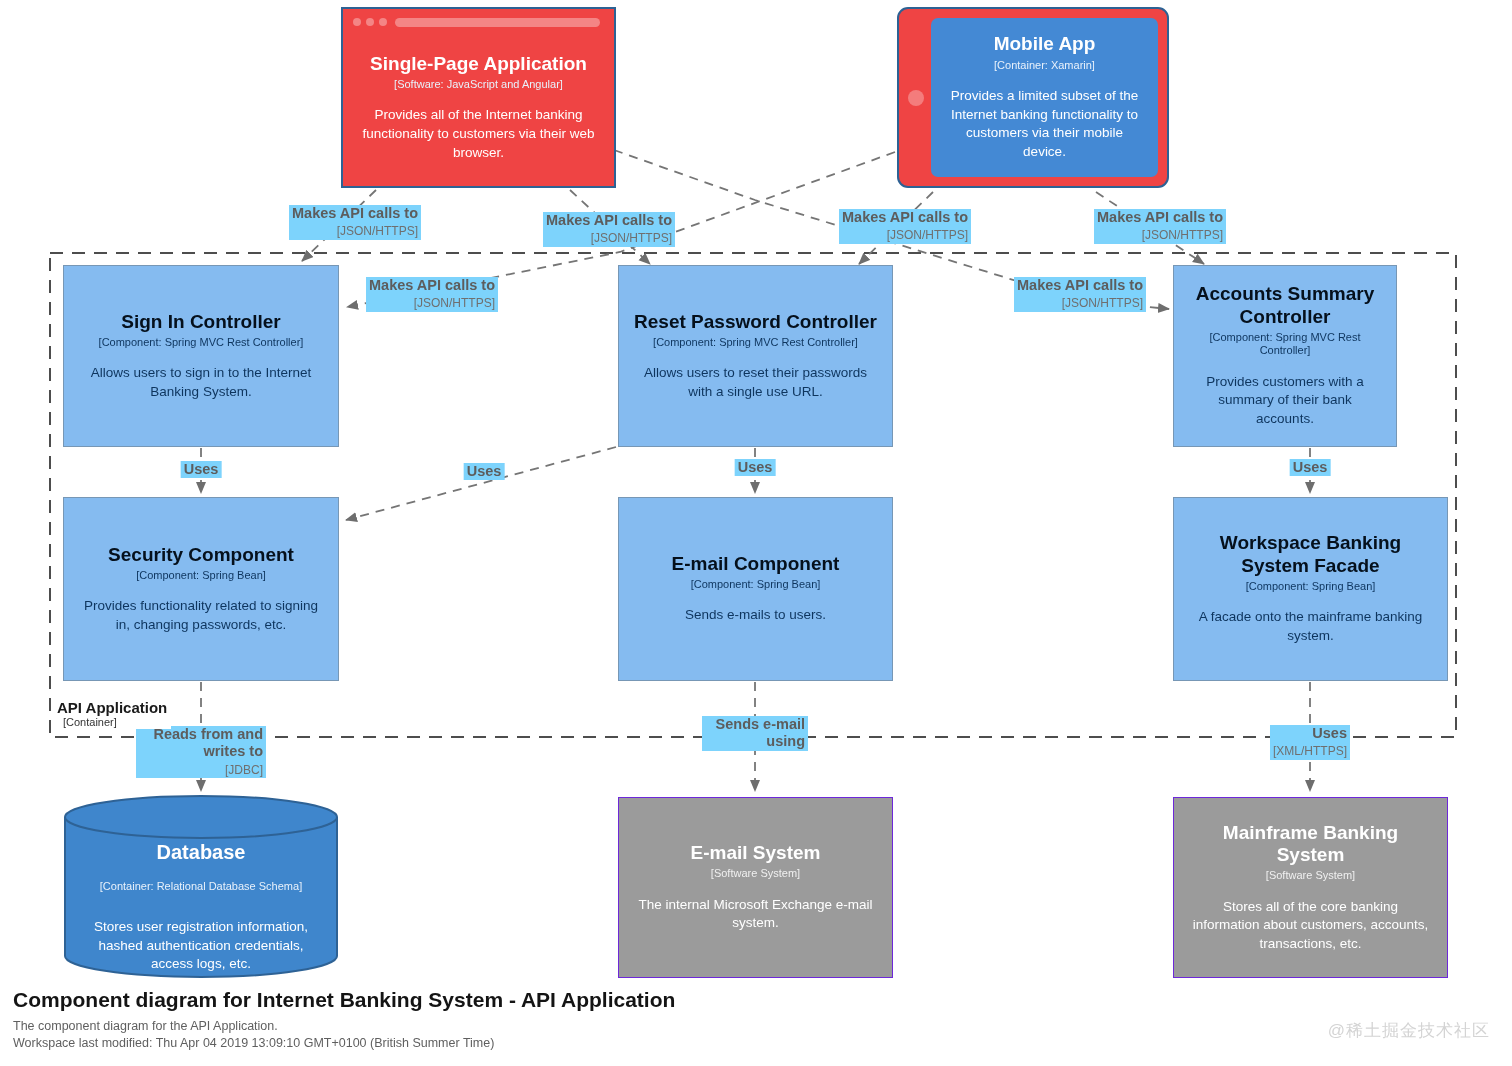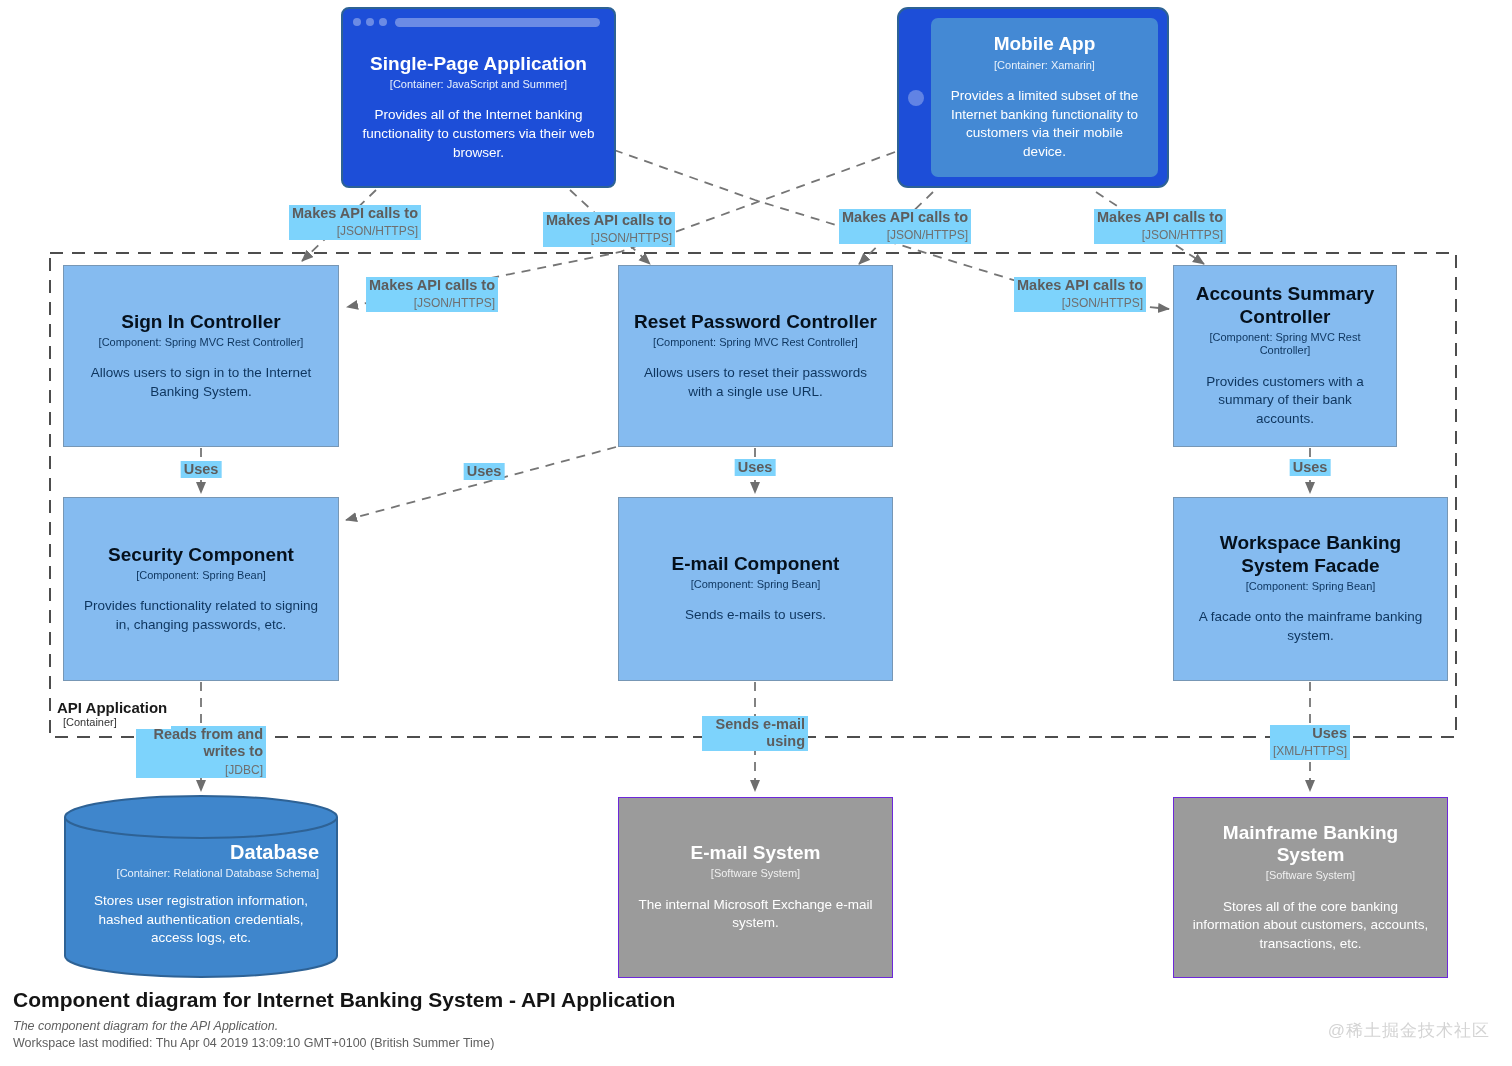"Mobile App" .container-blue { background: #1d4ed8 -> #ef4444 }
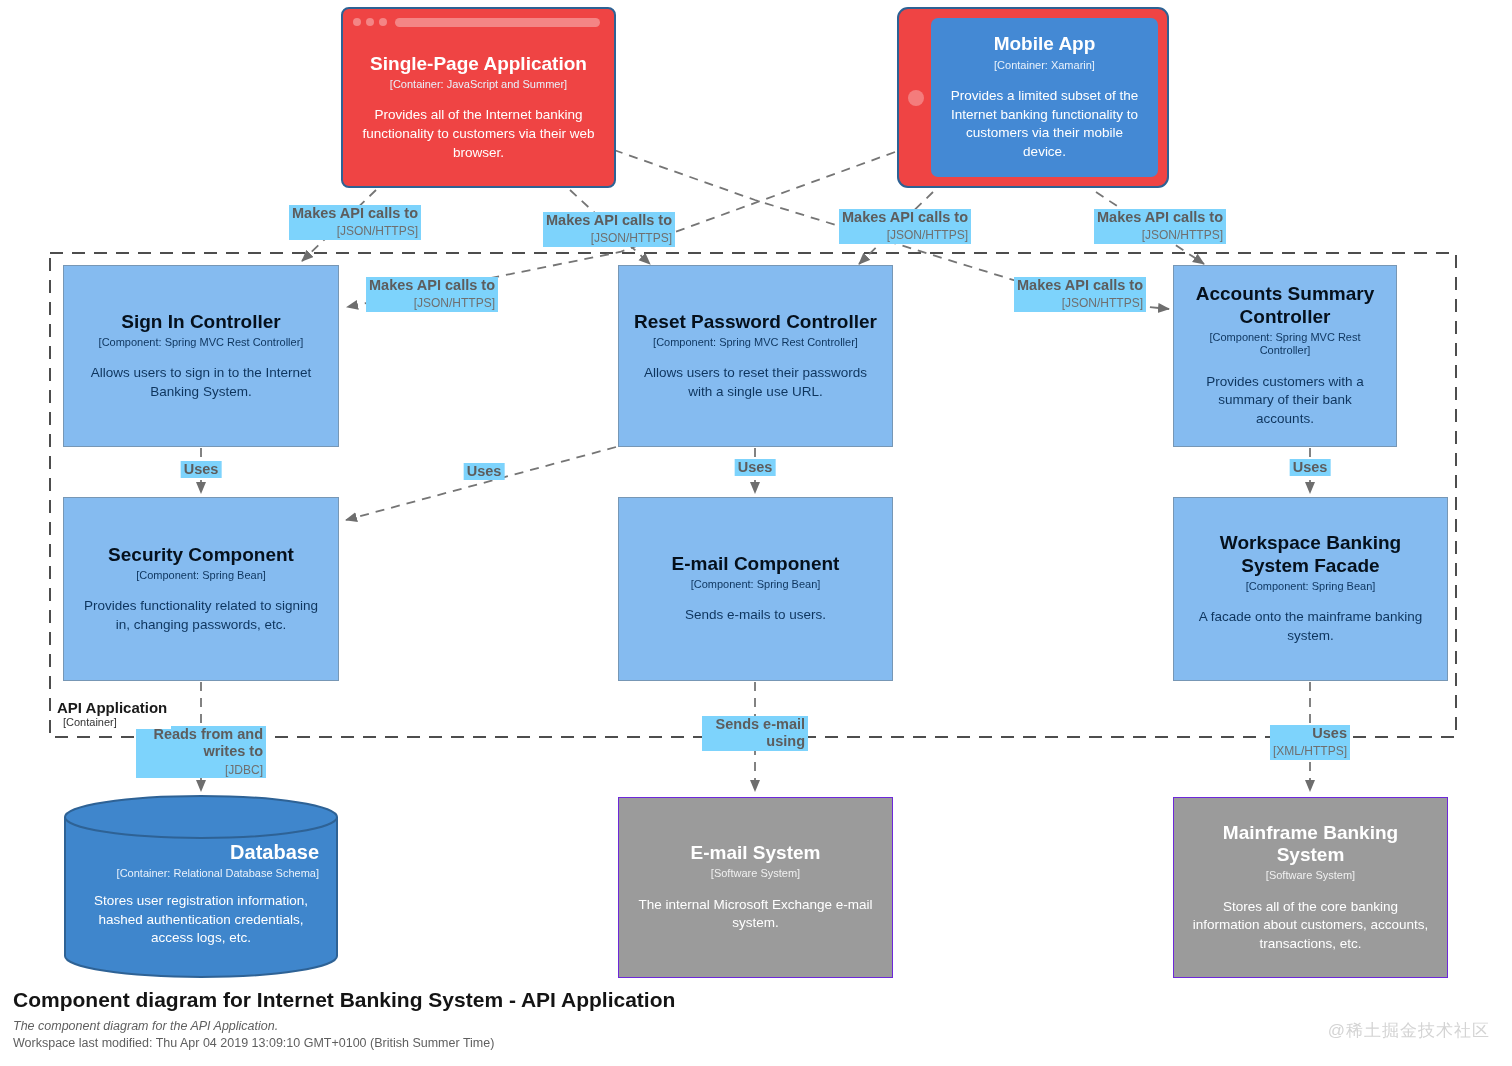"Single-Page Application" .browser { border-radius: 8px -> 0 }
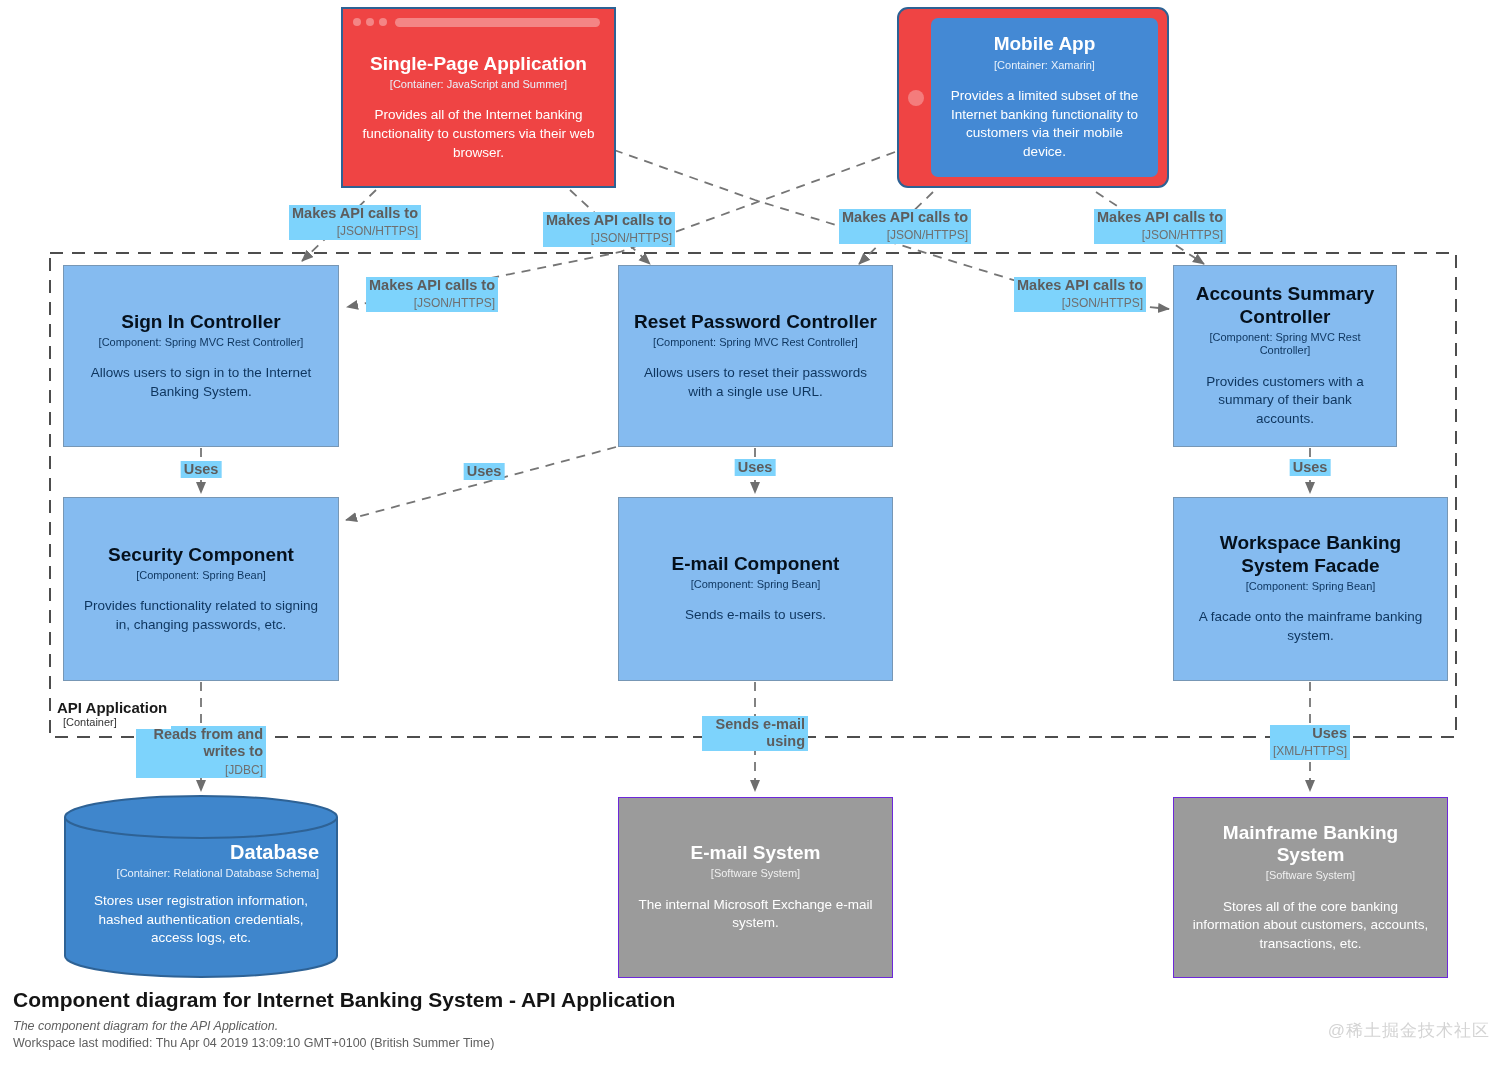"[Container: JavaScript and Summer]" div.meta { text: Container: JavaScript and Summer -> Software: JavaScript and Angular }
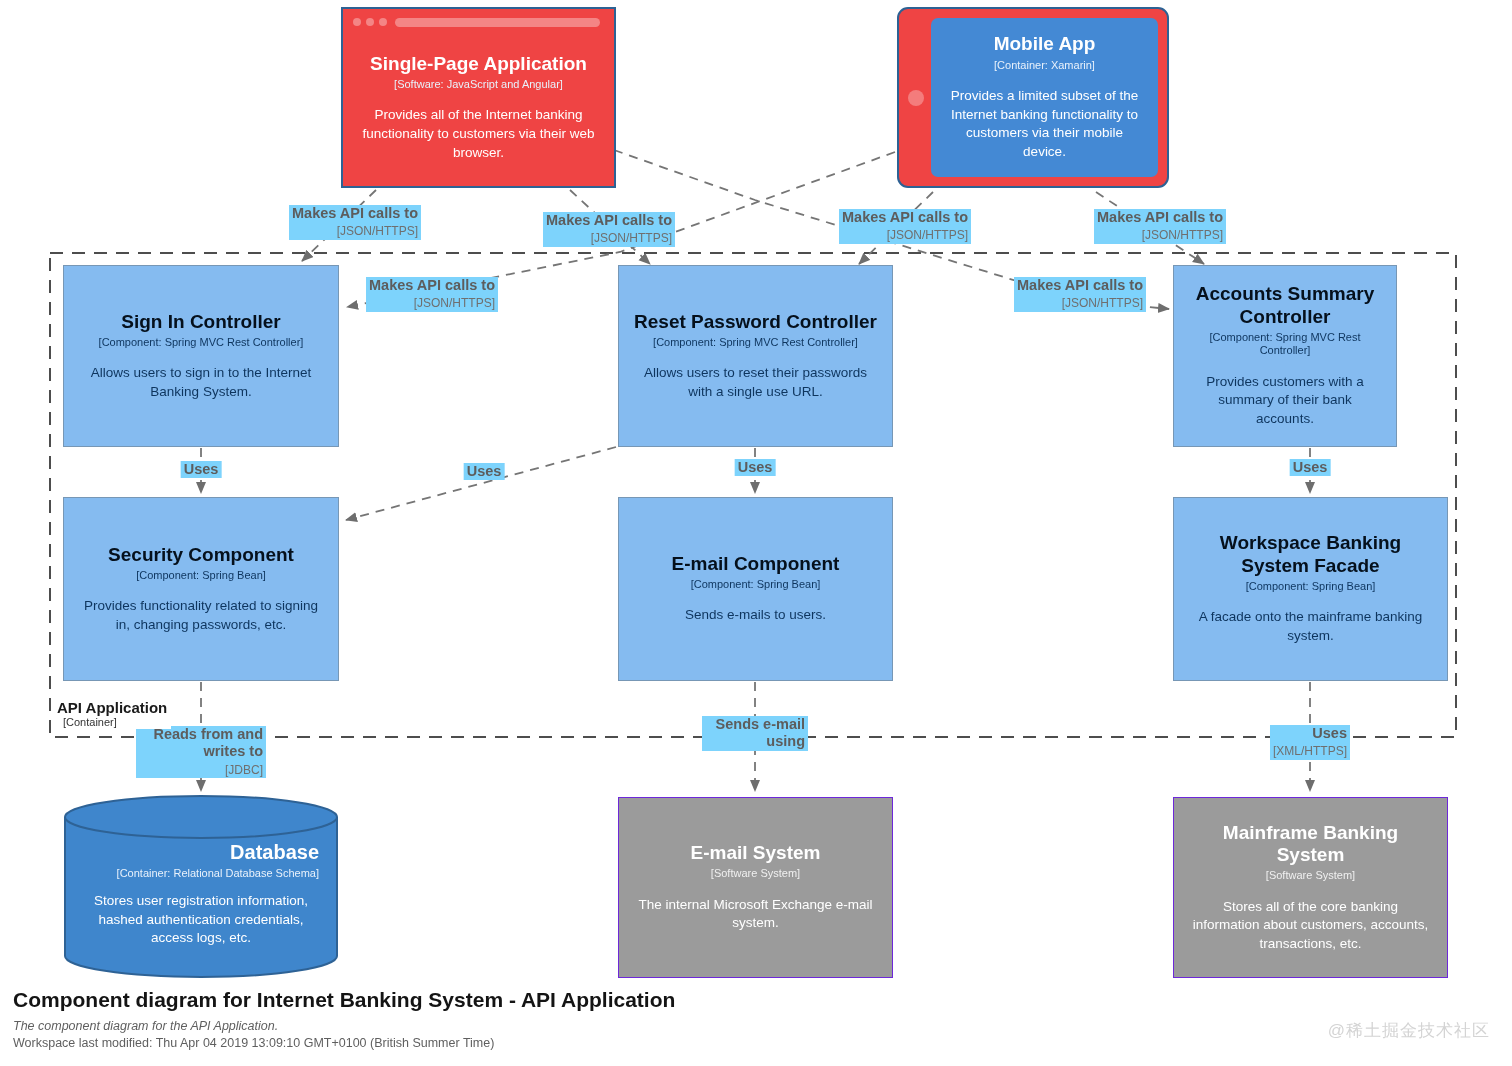"Database" .db-text { align-items: flex-end -> center; gap: none -> 13px }
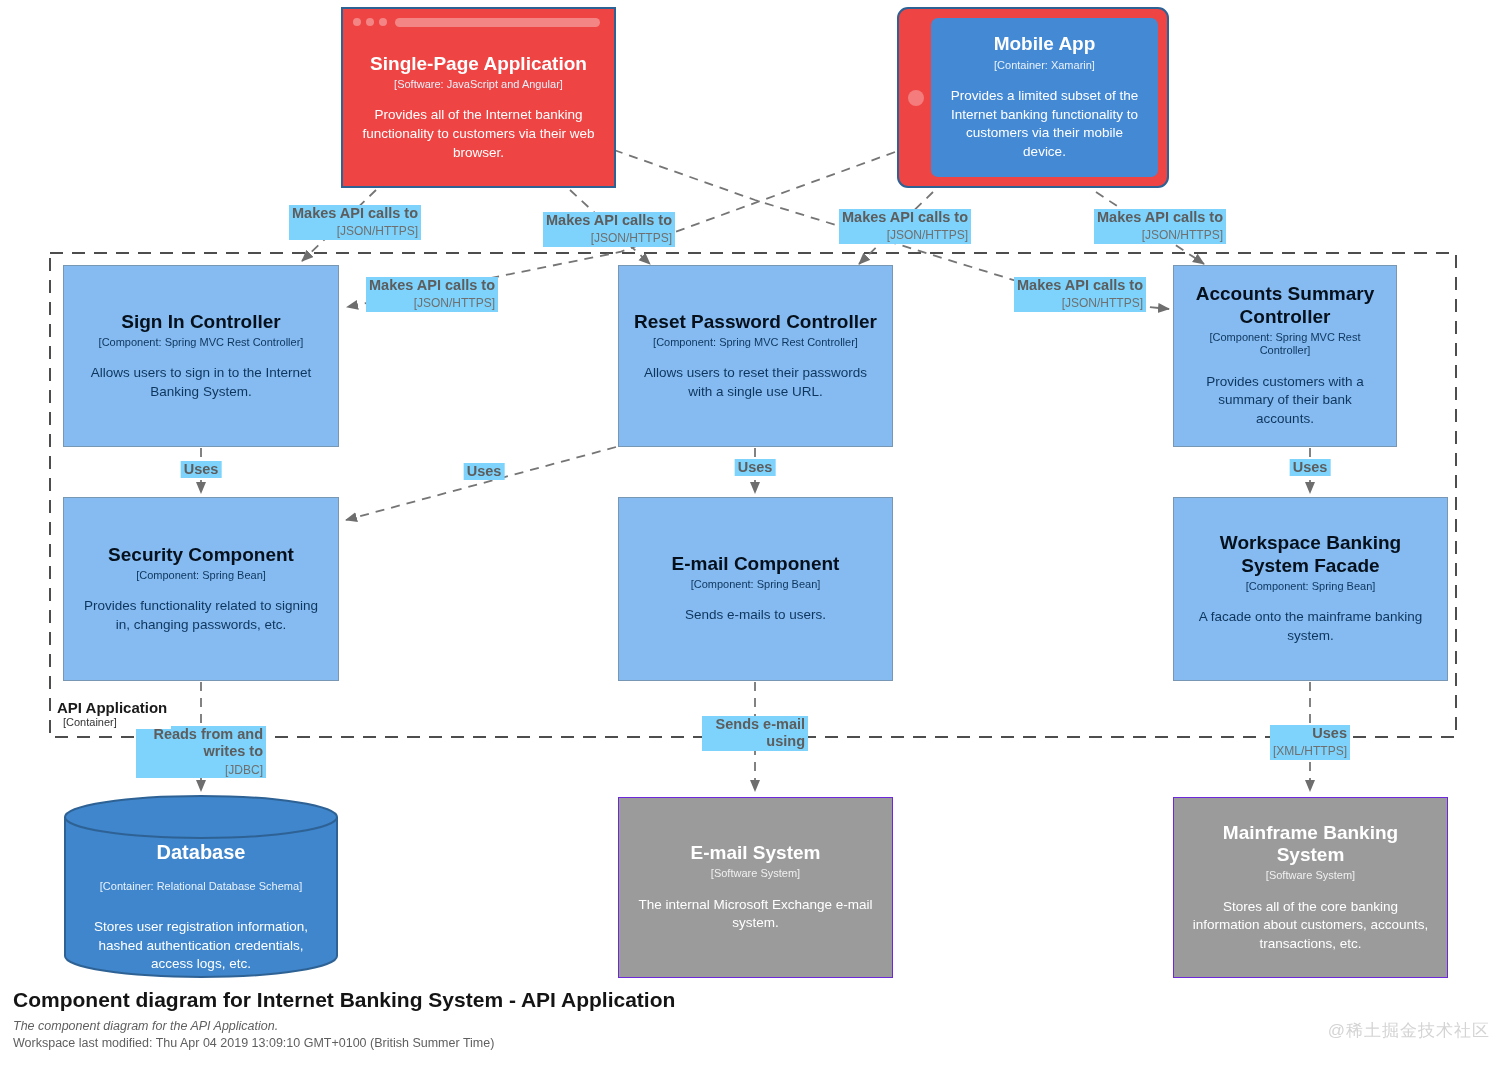"The component diagram for the" .footer-sub { font-style: italic -> none }
